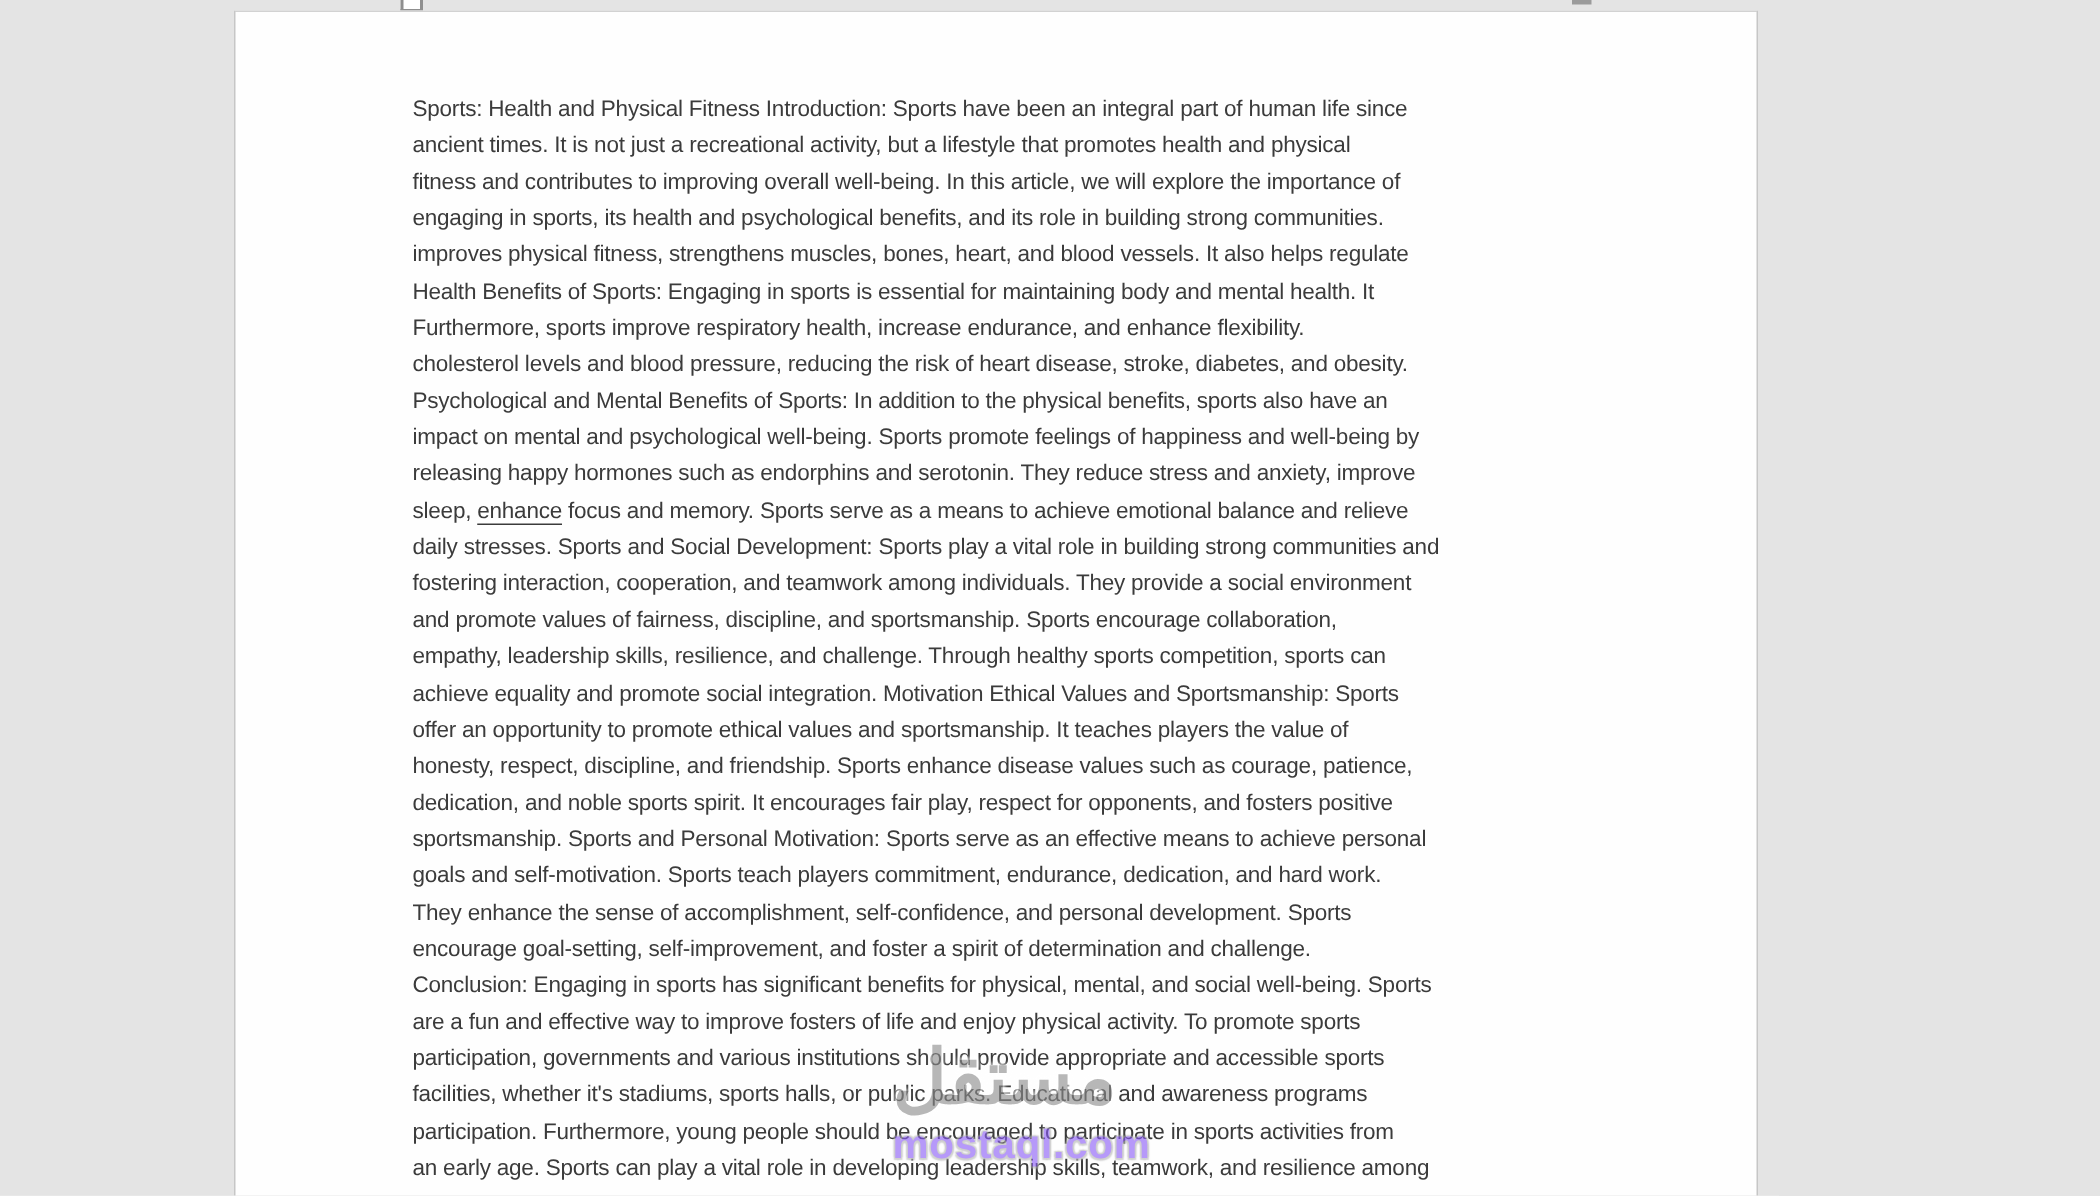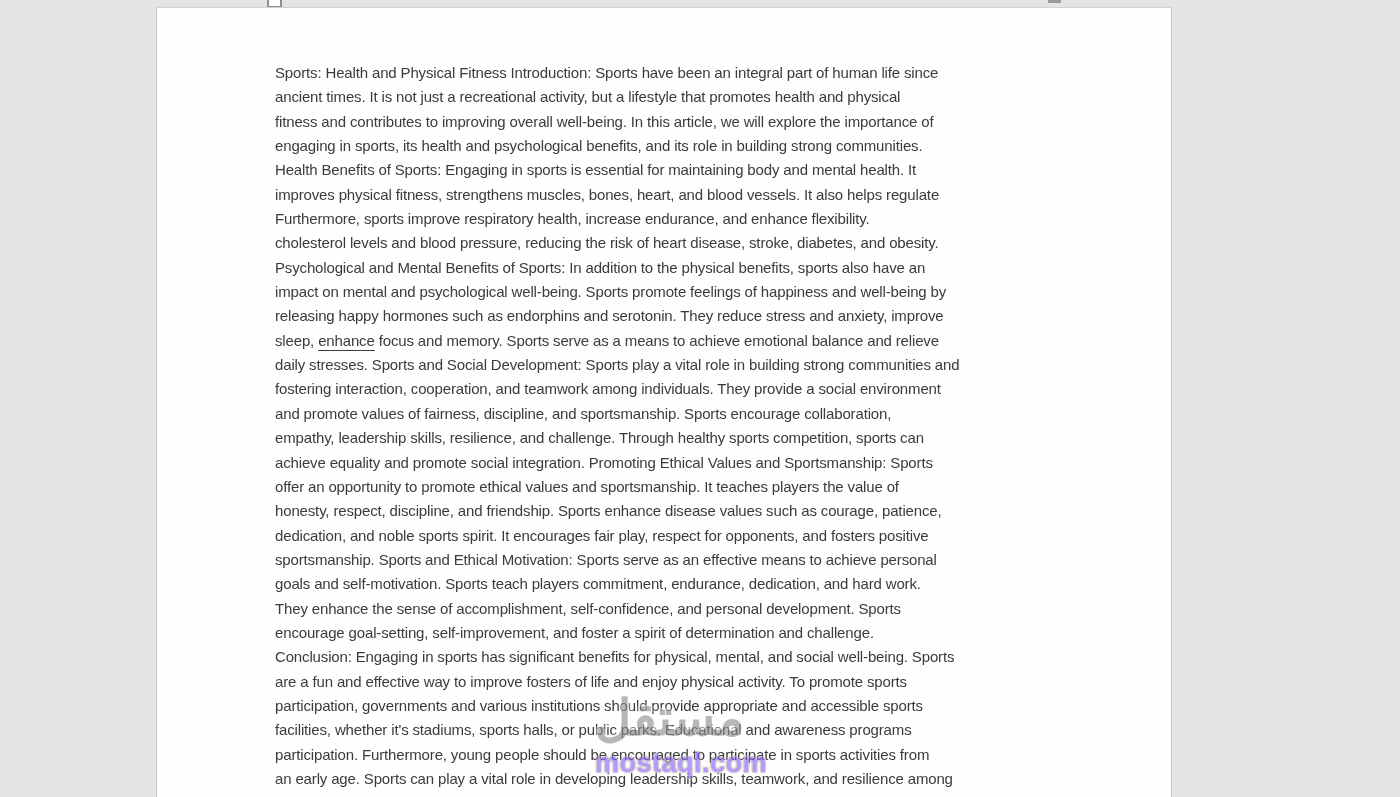"Health Benefits of Sports: Engaging" div.text-line { order: before "improves physical fitness, strengthens" -> after "improves physical fitness, strengthens" }
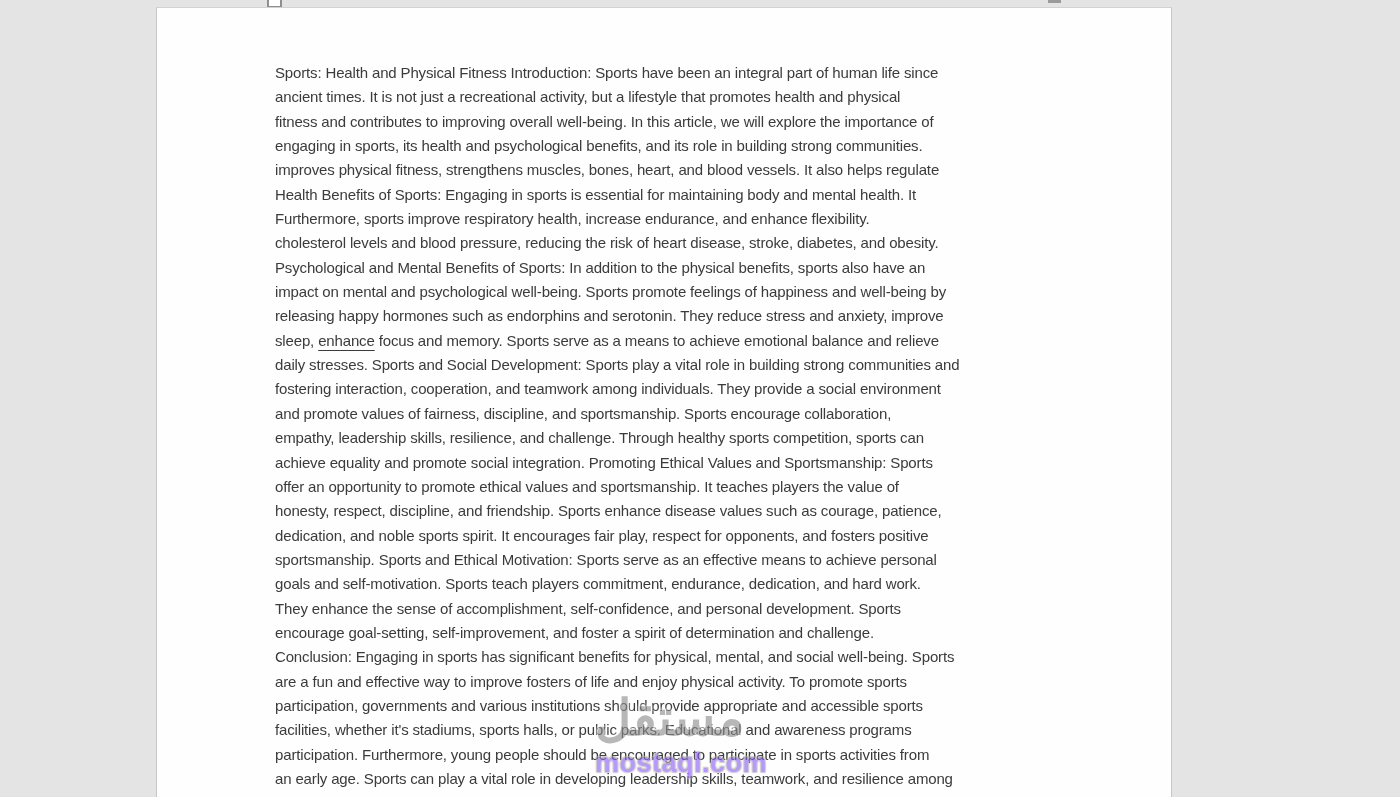"achieve equality and promote social" div.text-line { text: Promoting -> Motivation }
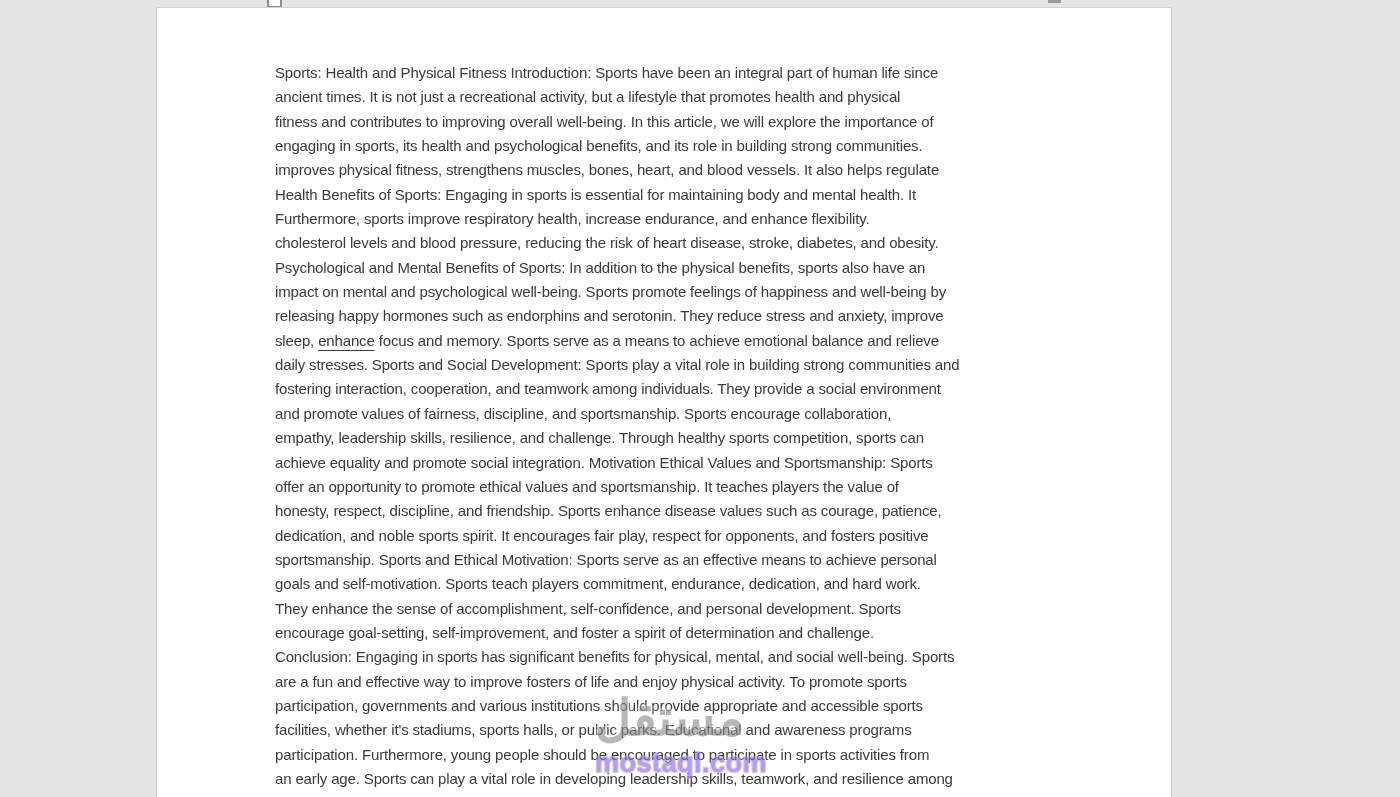"sportsmanship. Sports and Ethical" div.text-line { text: Ethical -> Personal }
